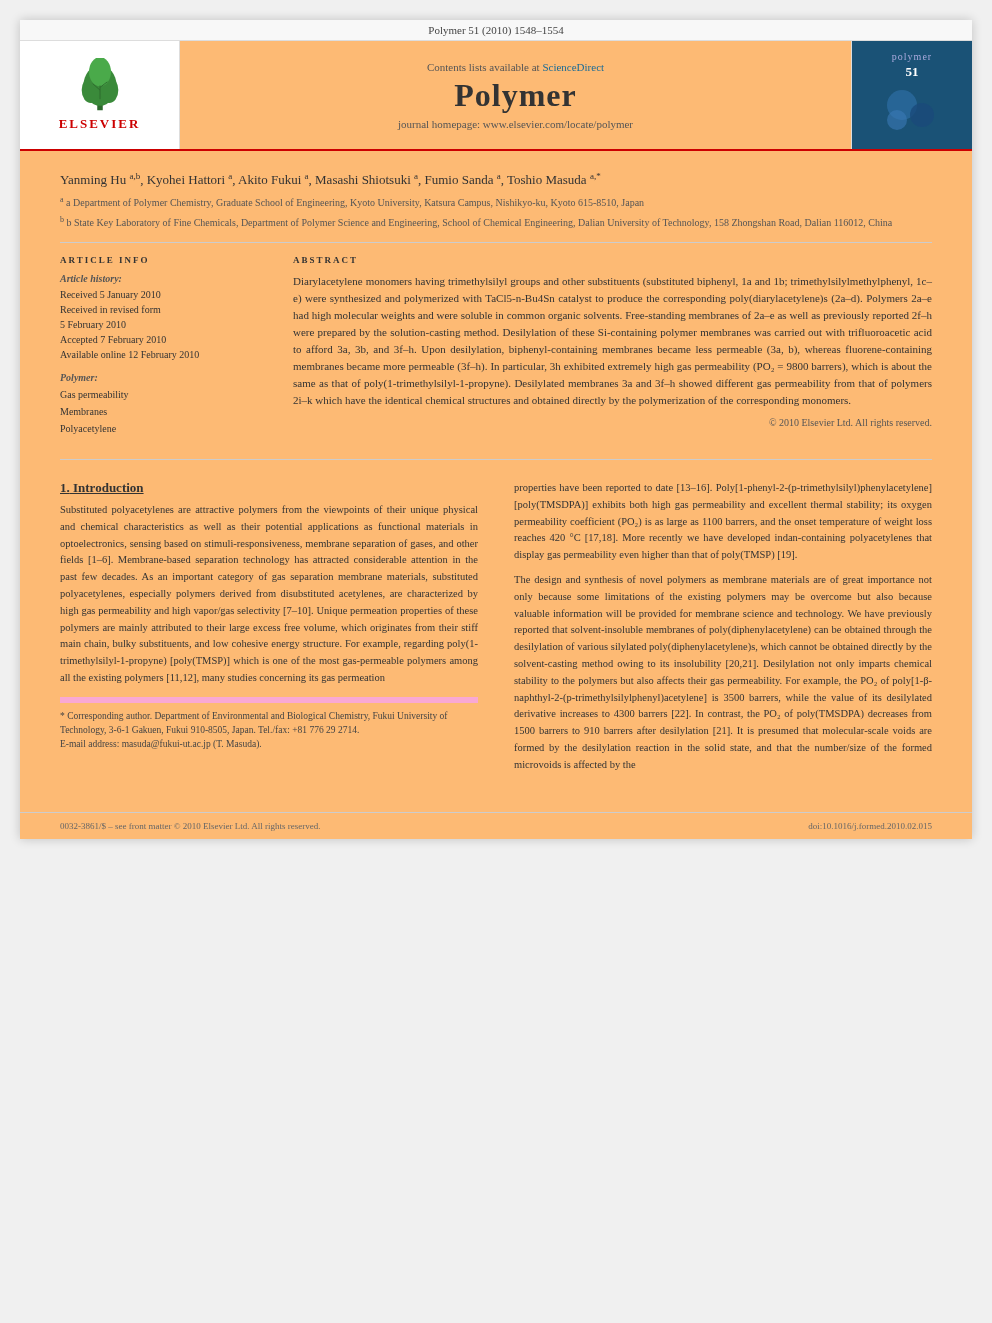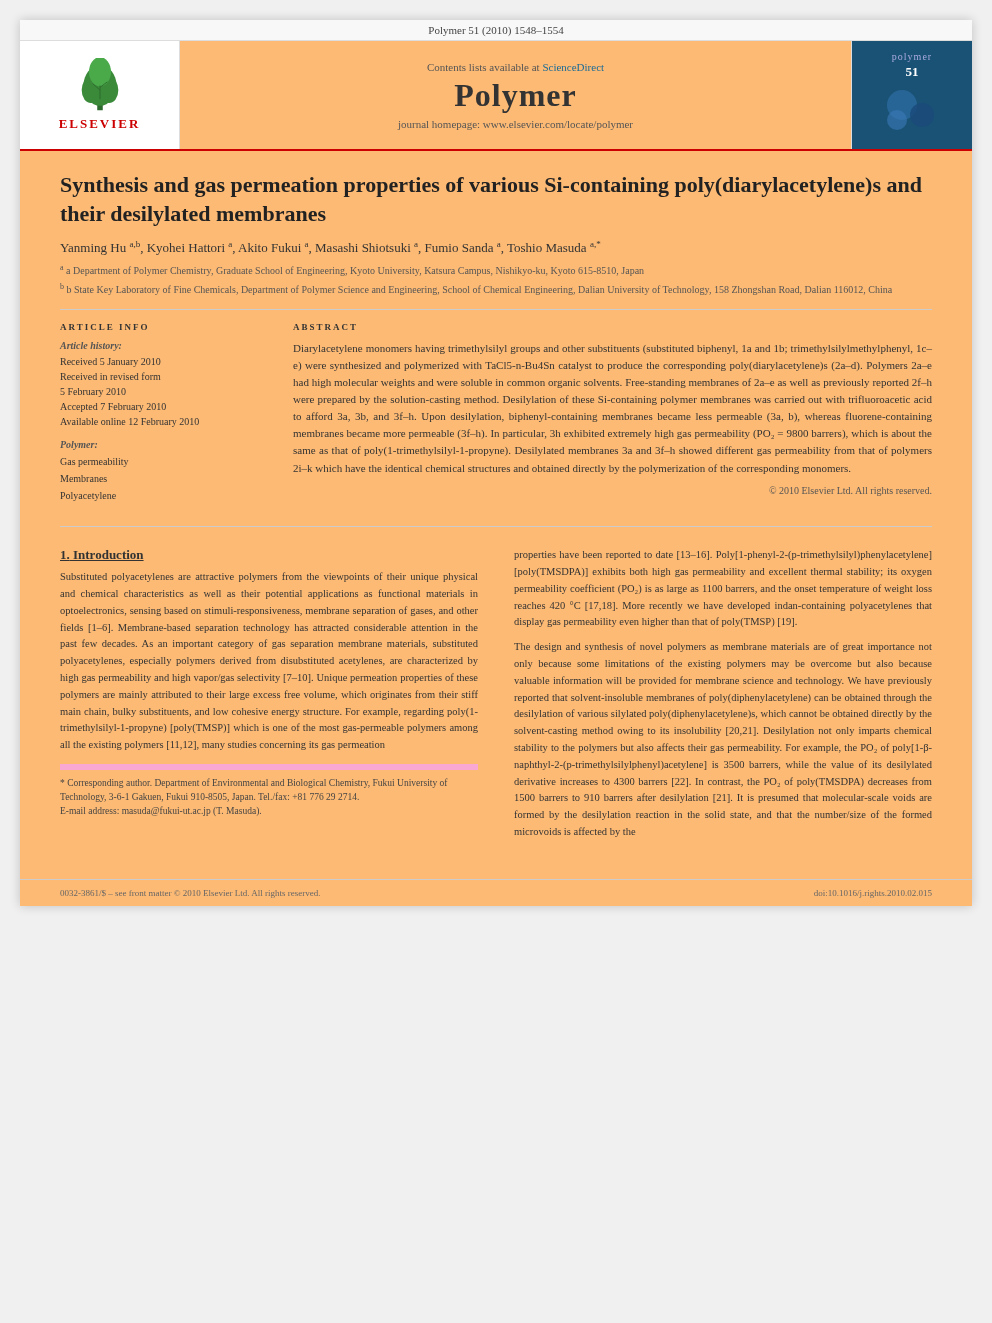"Synthesis and gas permeation properties" div.article-title { html: <div>Synthesis and gas permeation properties of various Si-containing poly(diarylacetylene)s and their desilylated membranes</div> -> none }
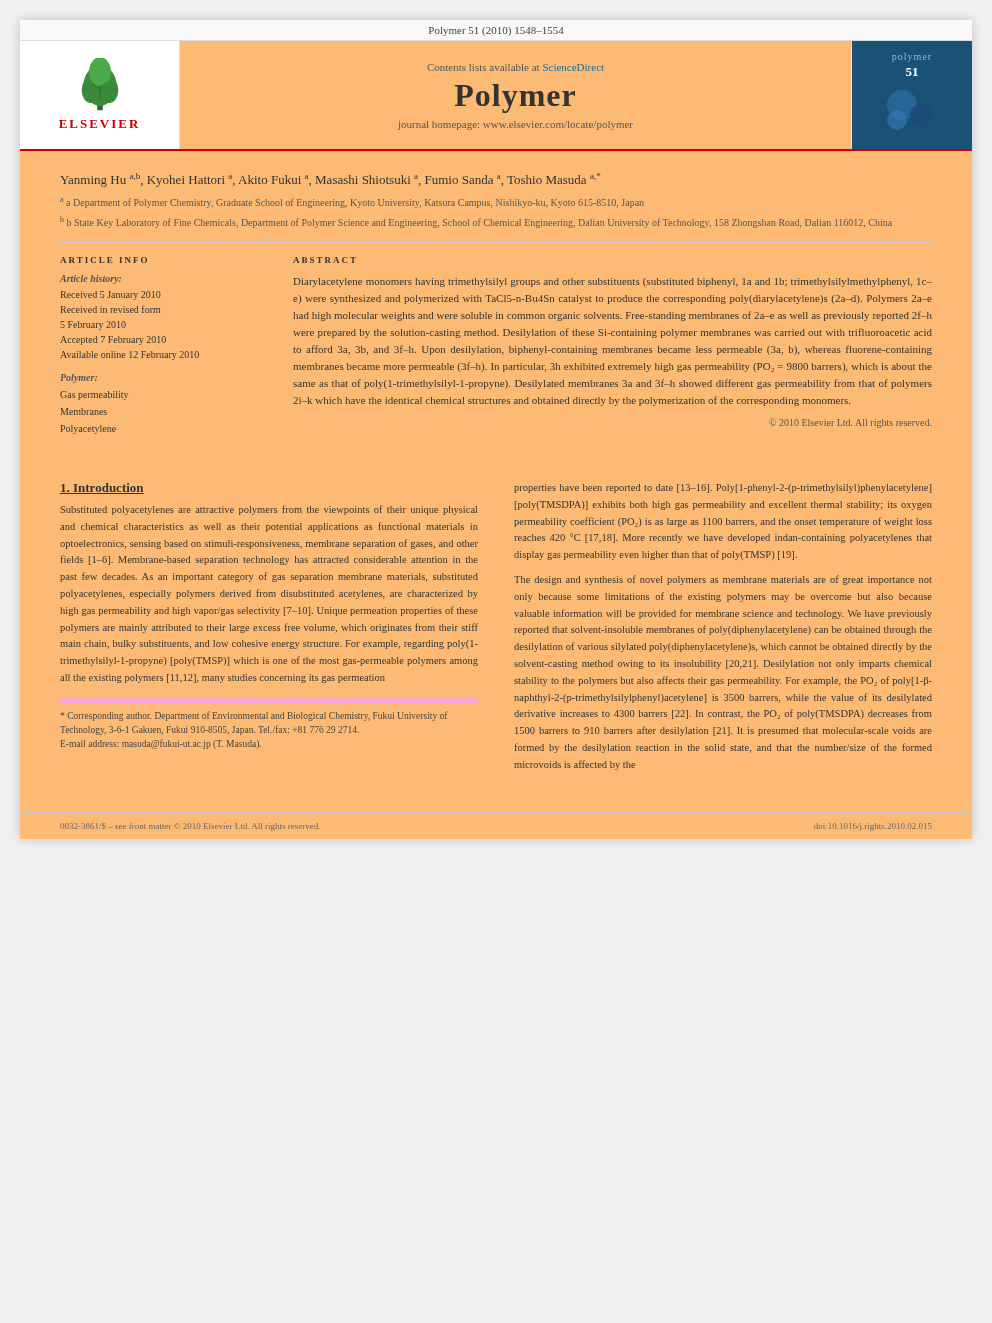"doi:10.1016/j.rights.2010.02.015" span { text: doi:10.1016/j.rights.2010.02.015 -> doi:10.1016/j.formed.2010.02.015 }
